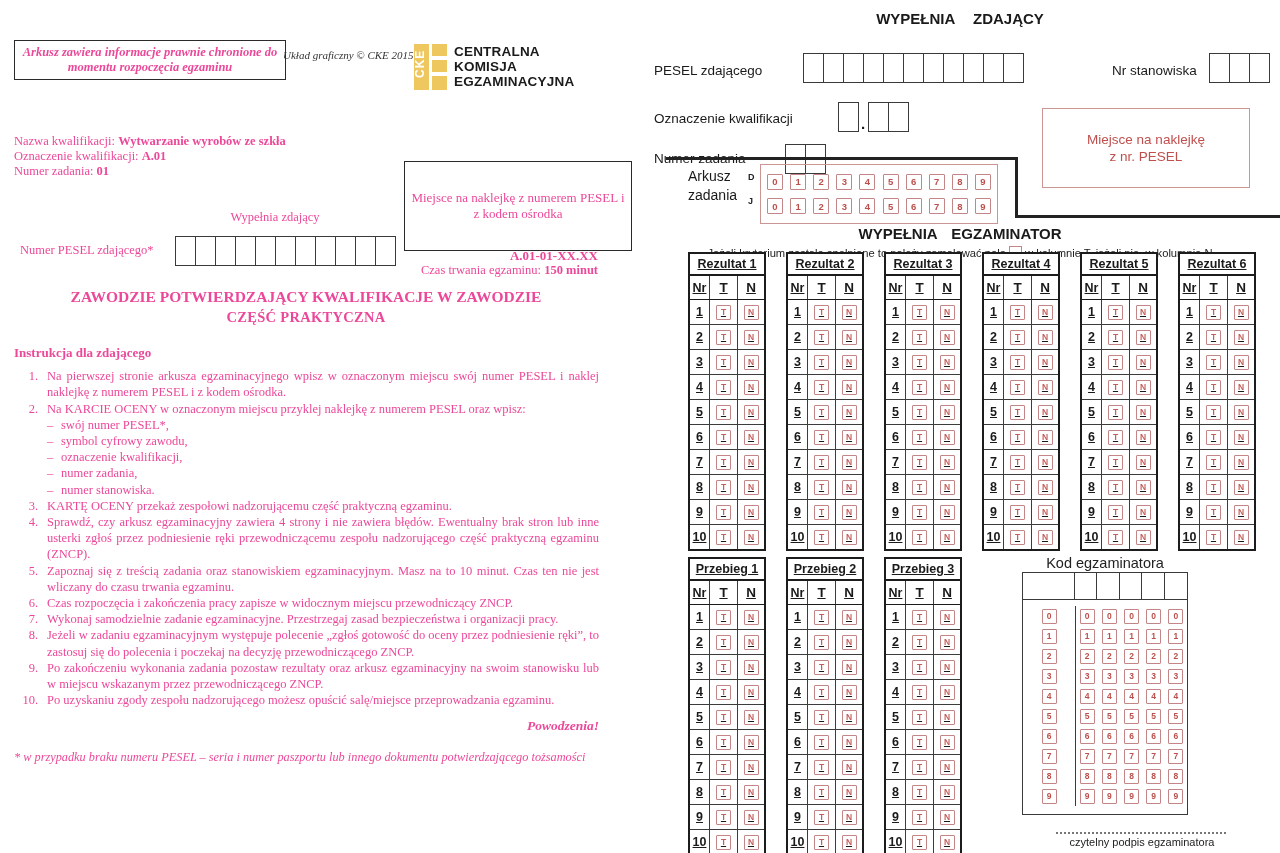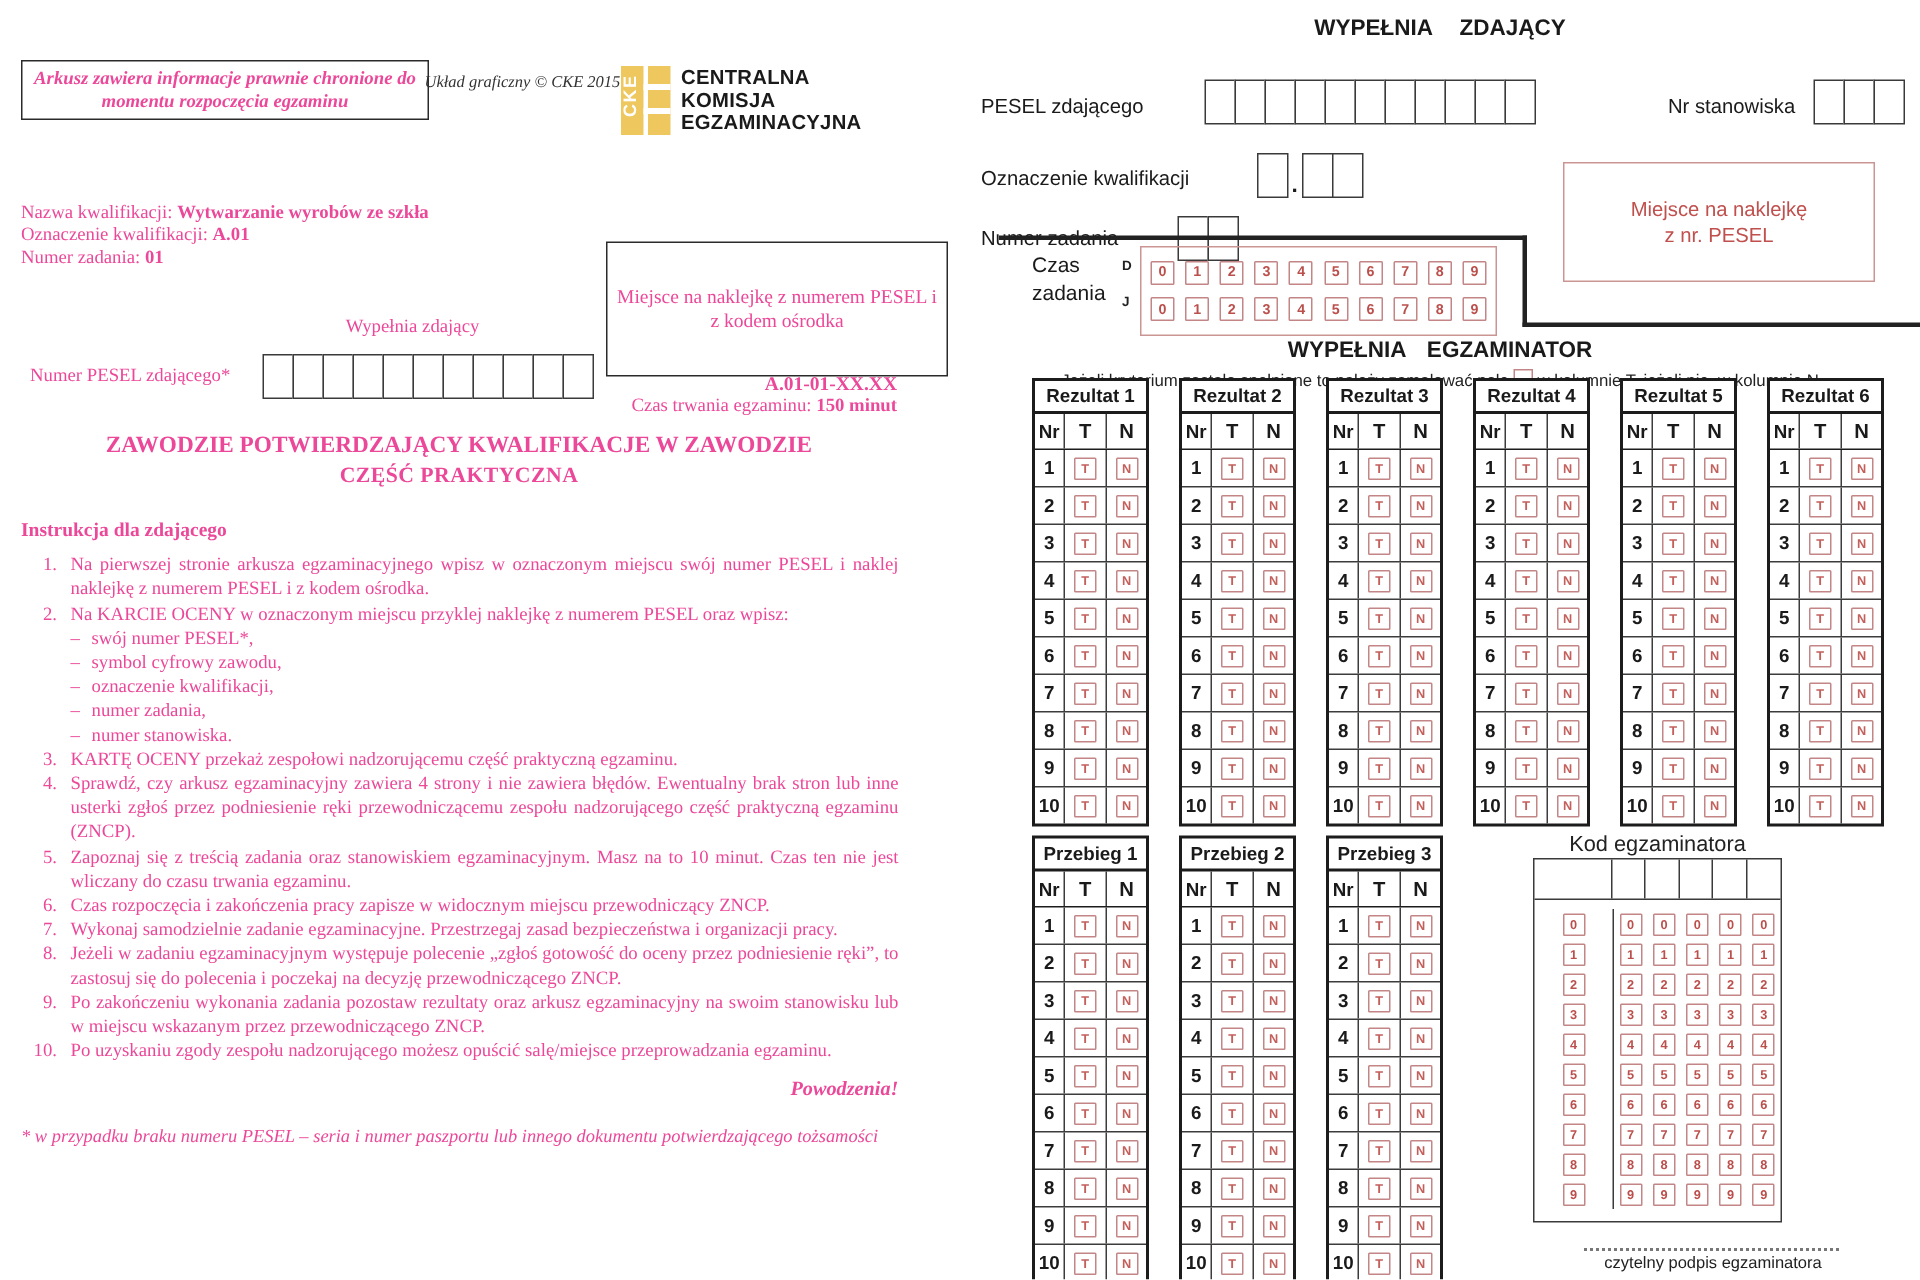"Czas" div { text: Czas -> Arkusz }
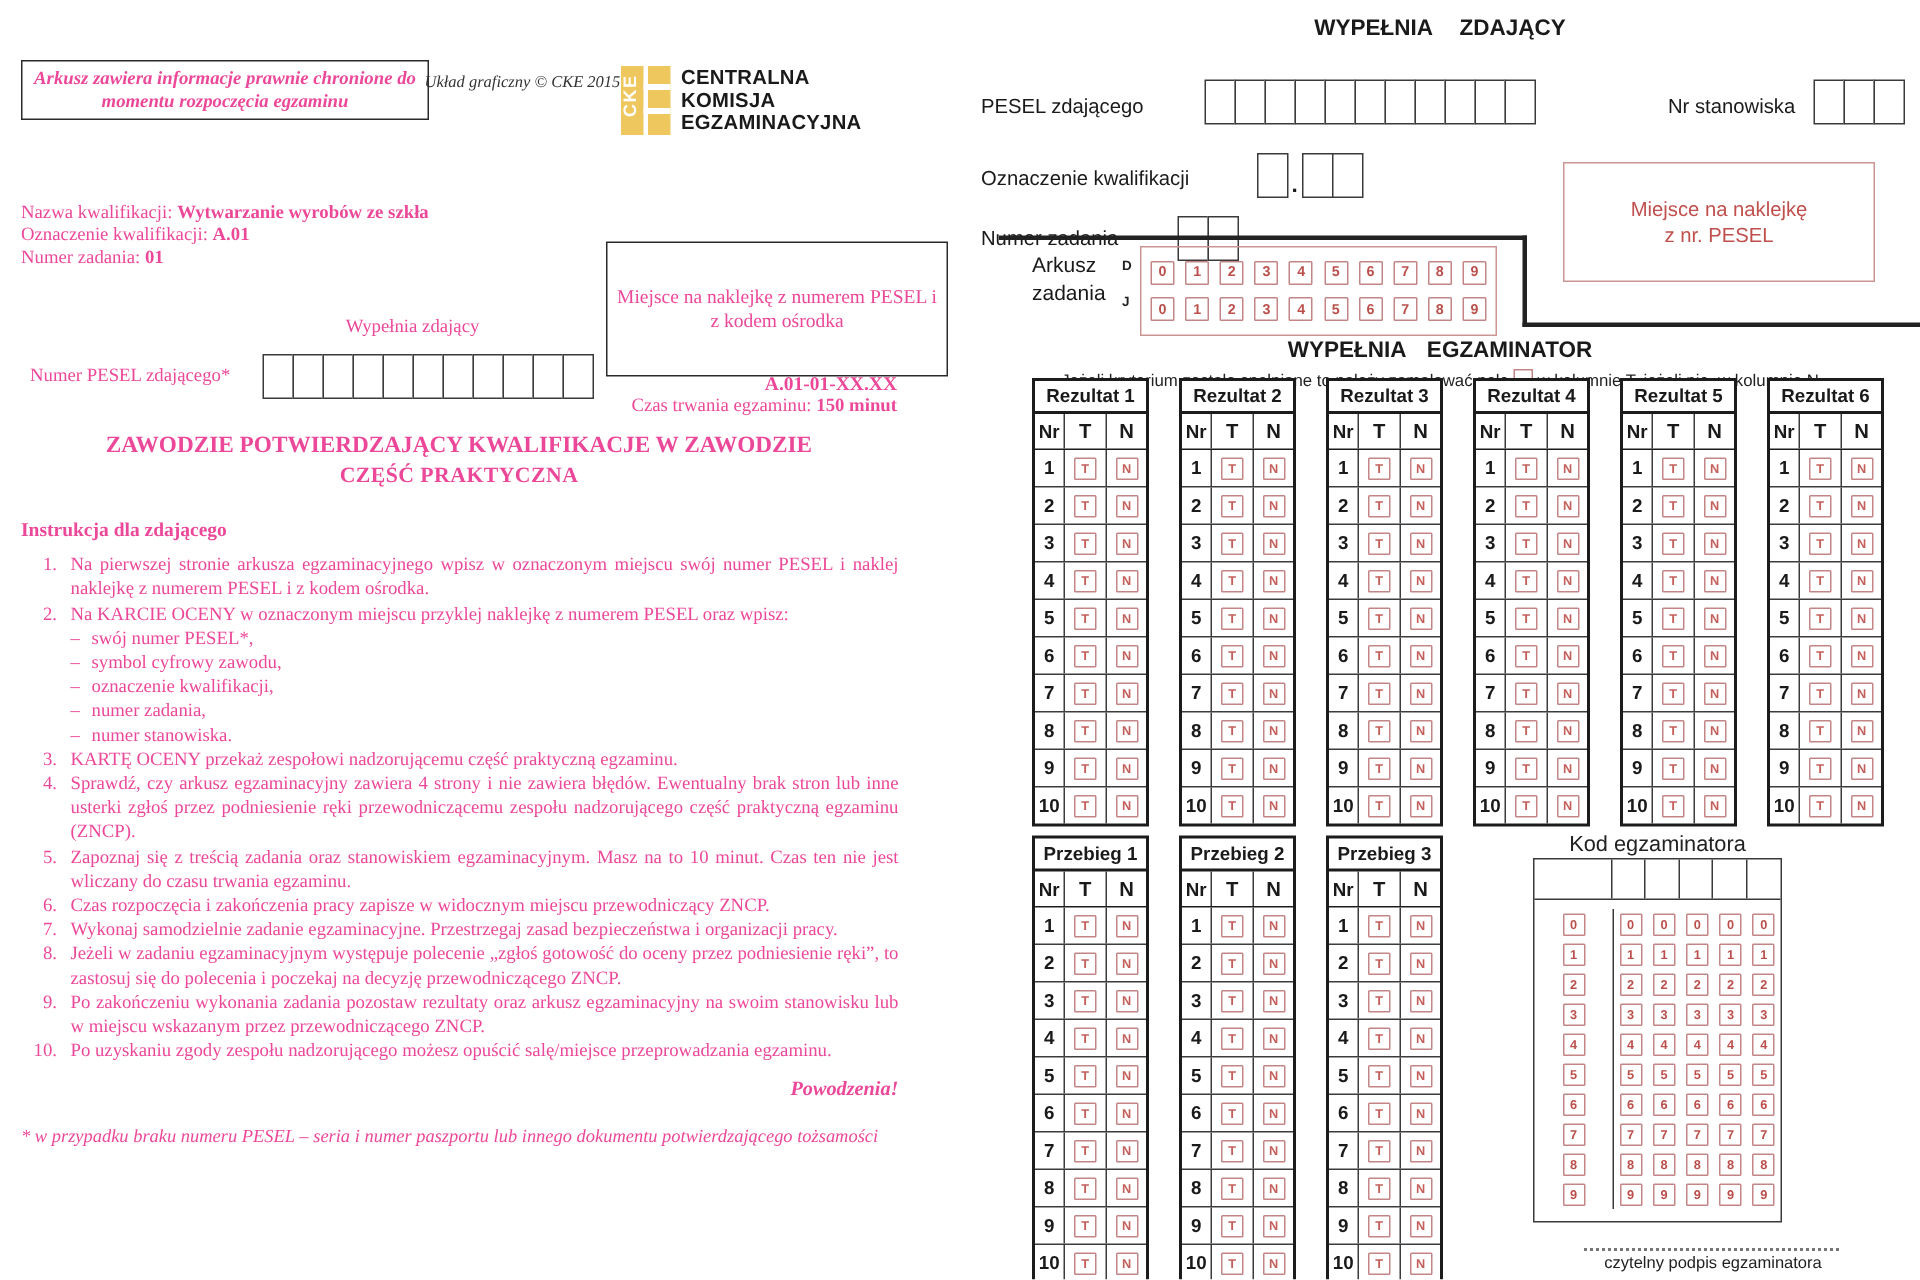"Rezultat 1" .tn-table { text-decoration: none -> underline }
